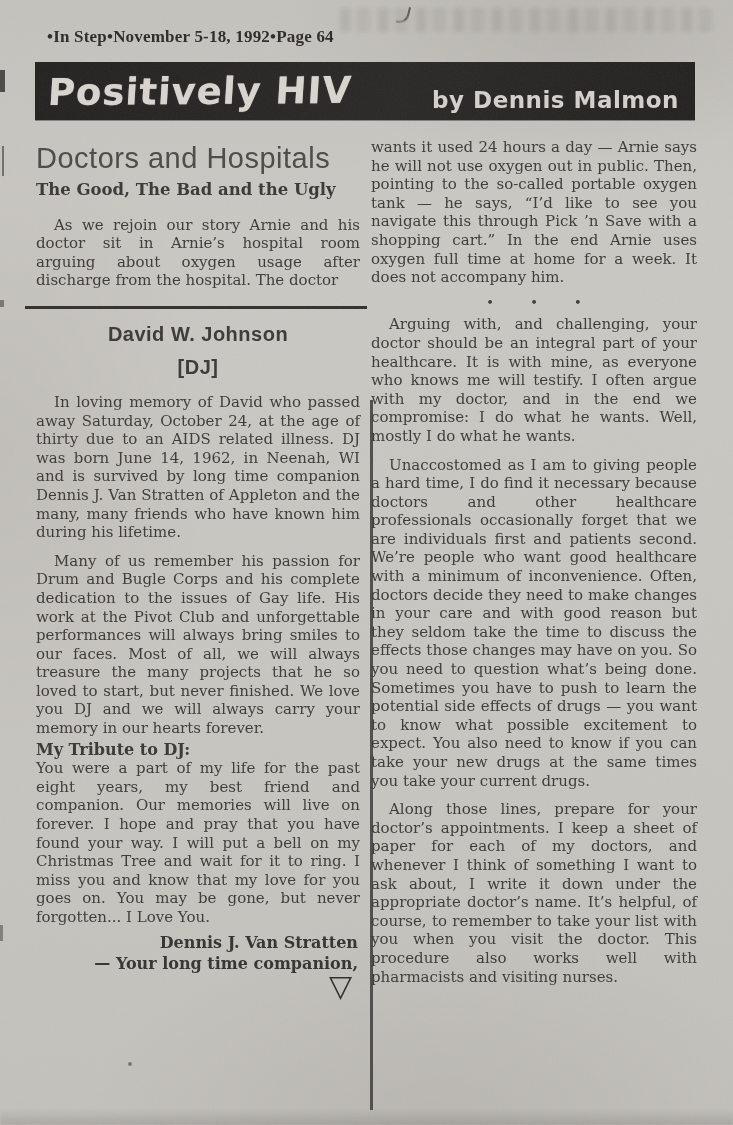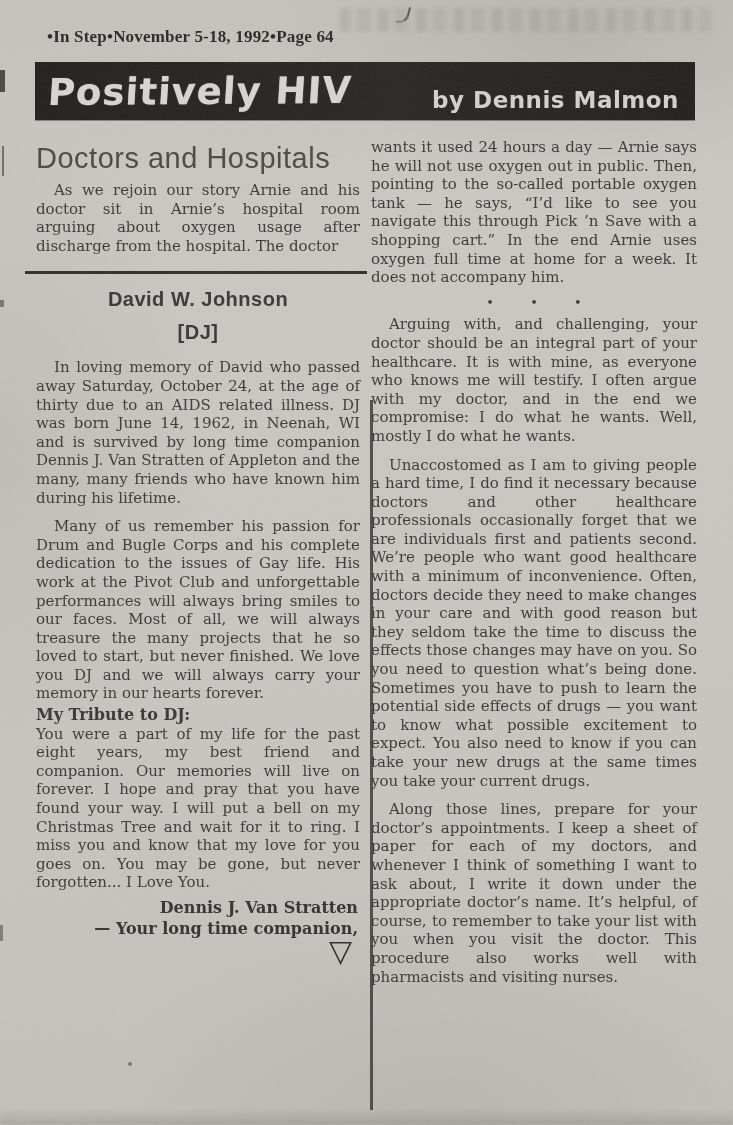"The Good, The Bad and" div.sec-subheading { html: none -> <div>The Good, The Bad and the Ugly</div> }
